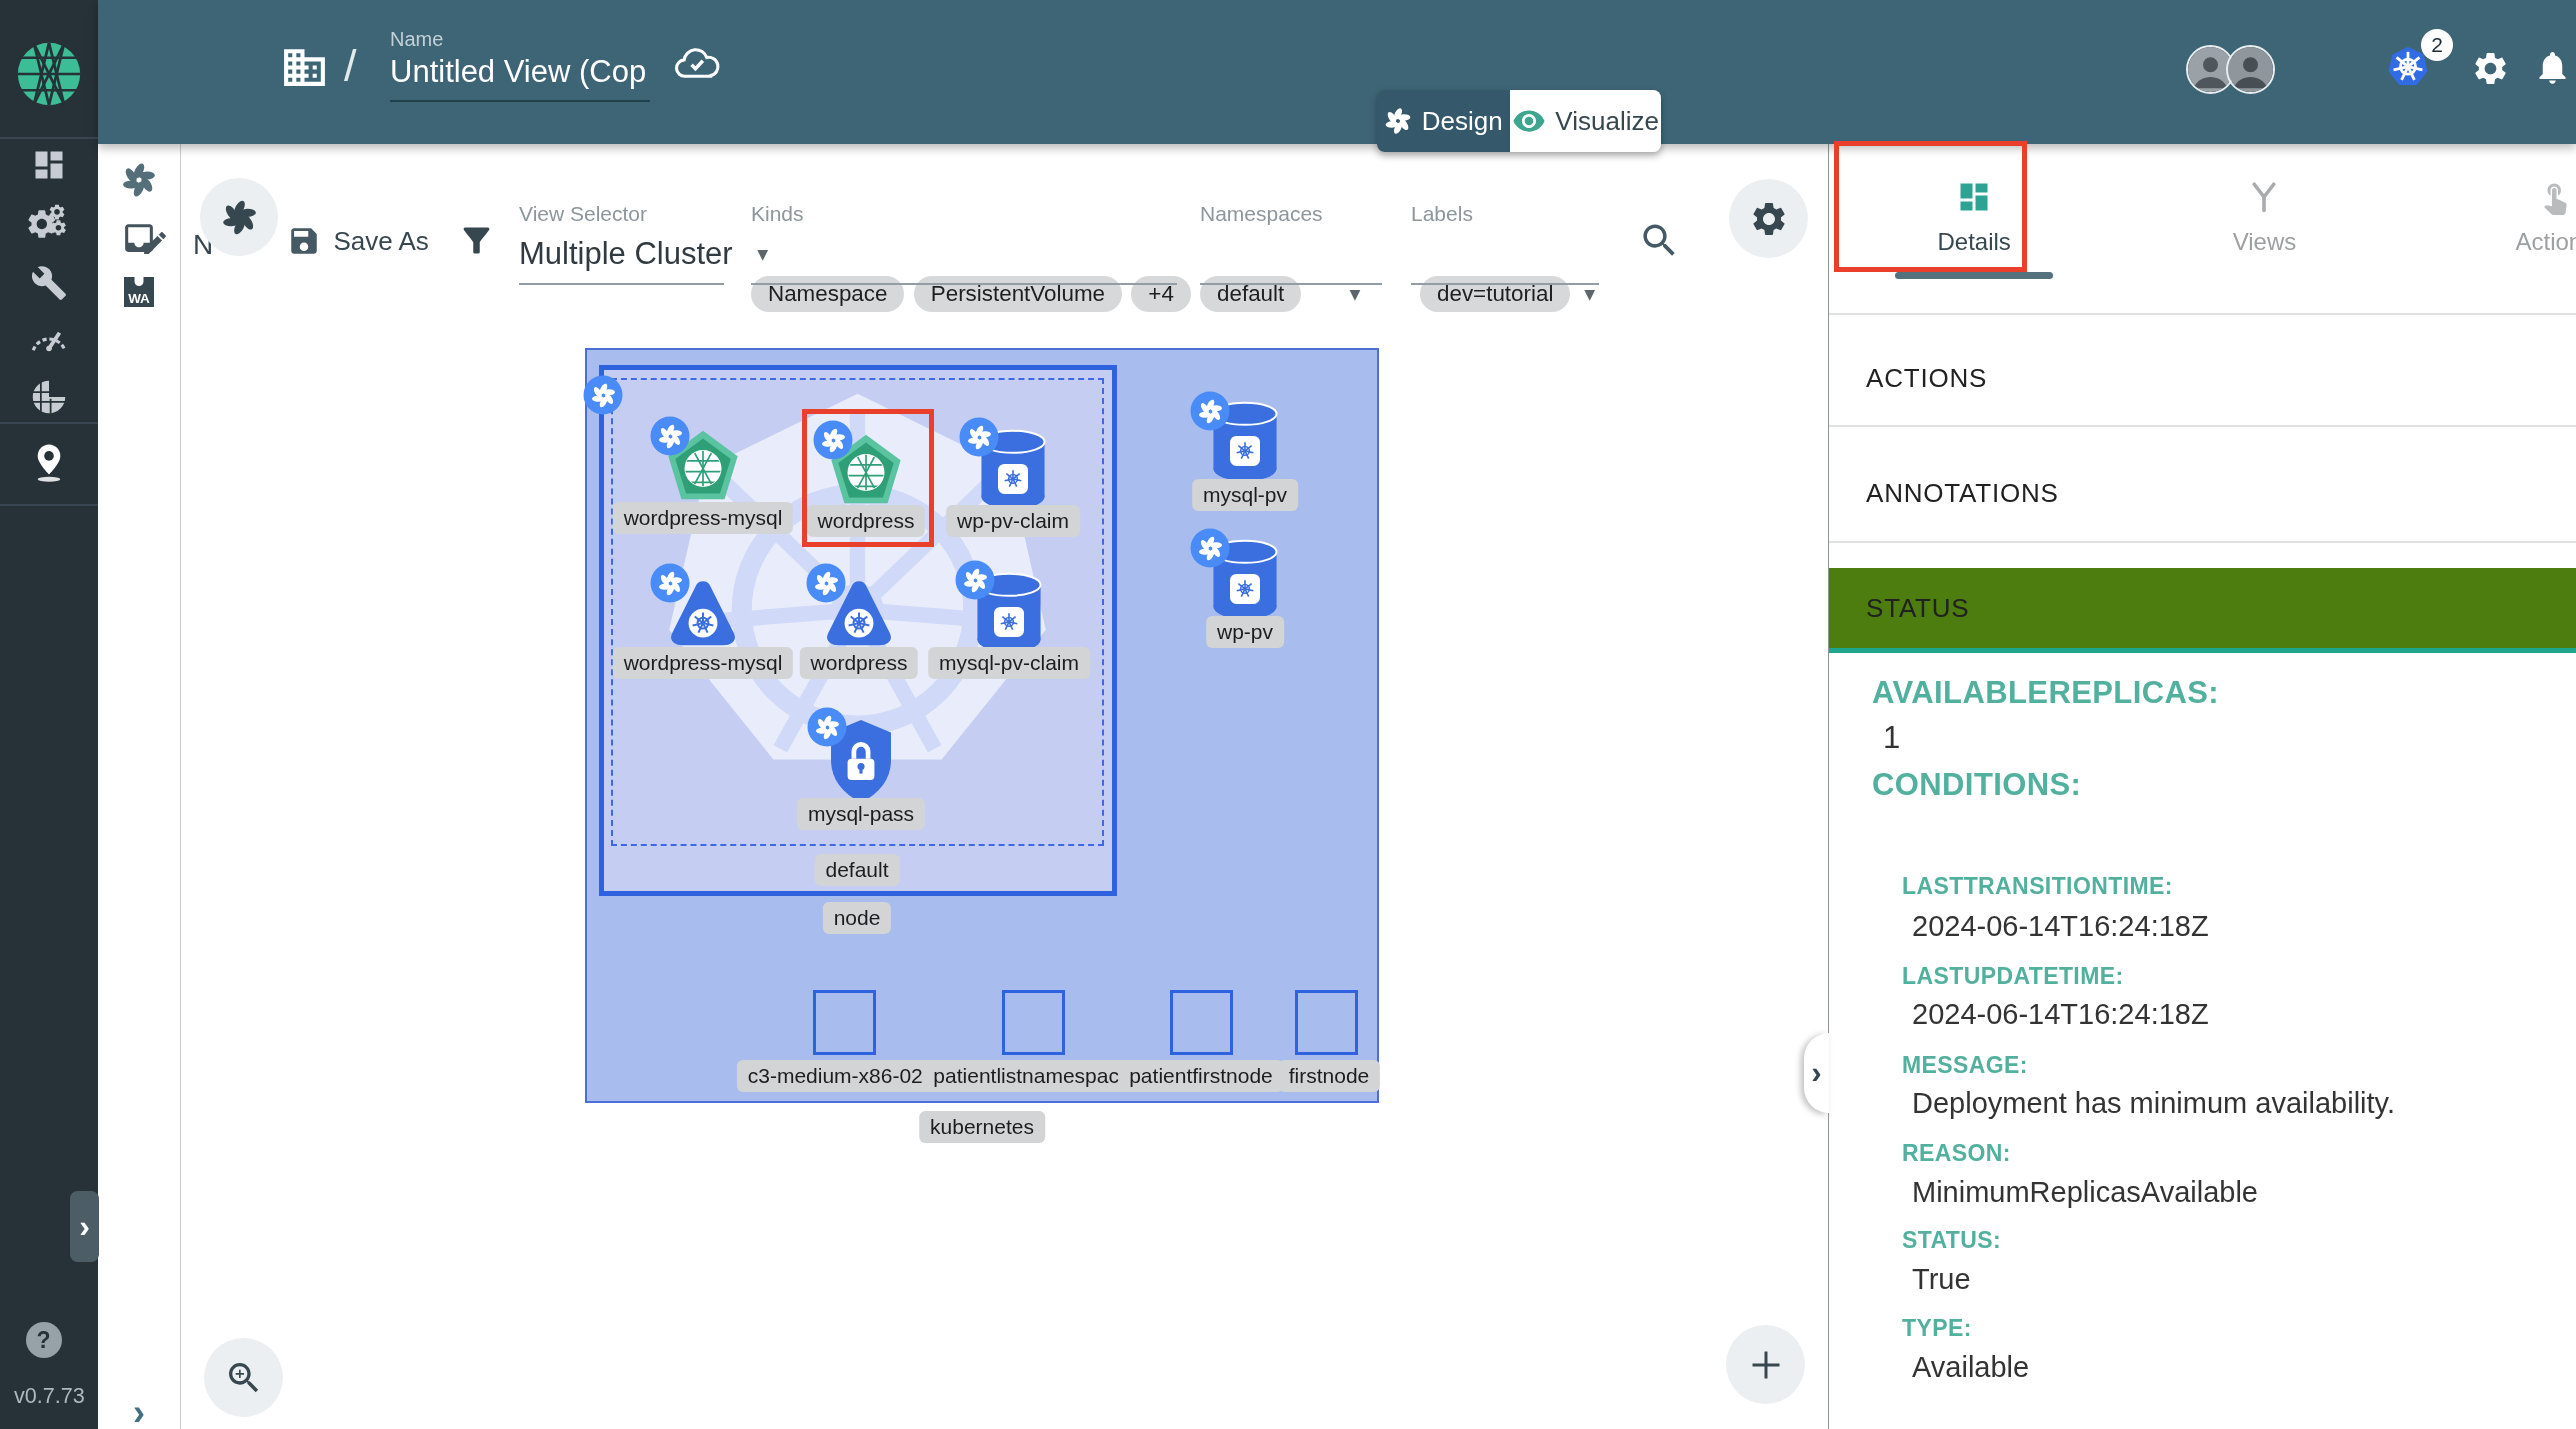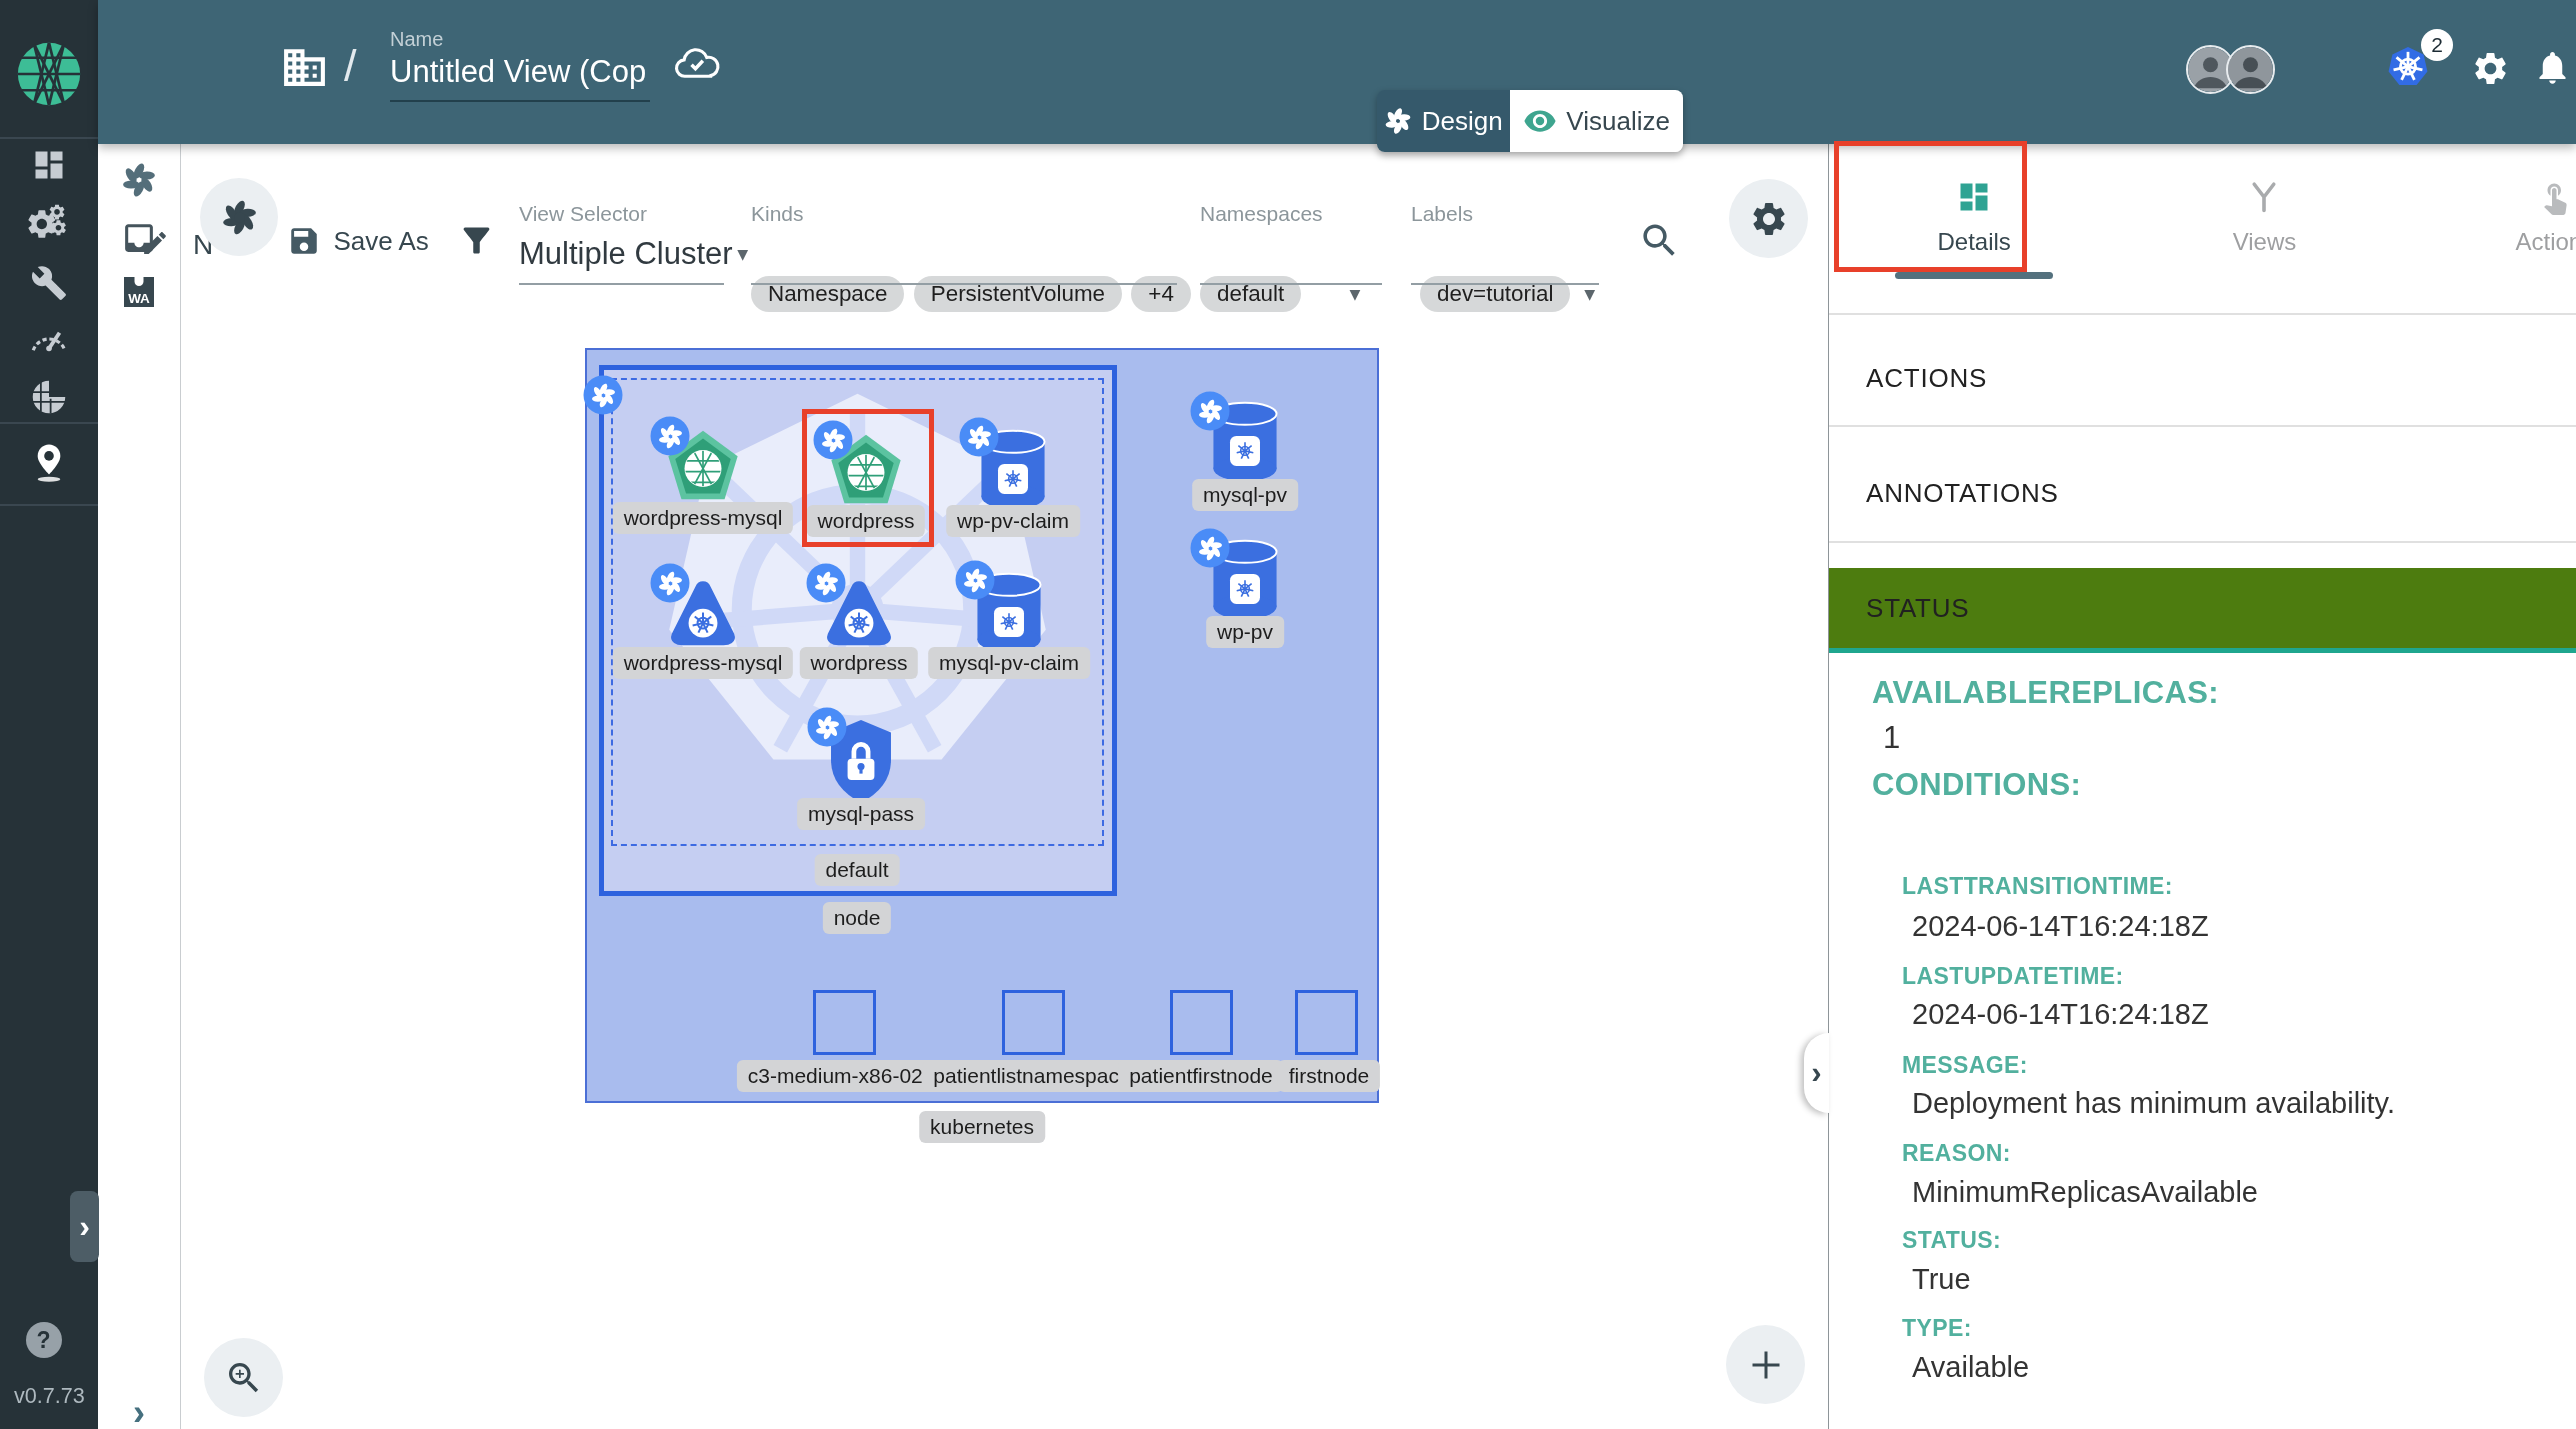"Visualize" #mode-visualize { width: 173px -> 151px }
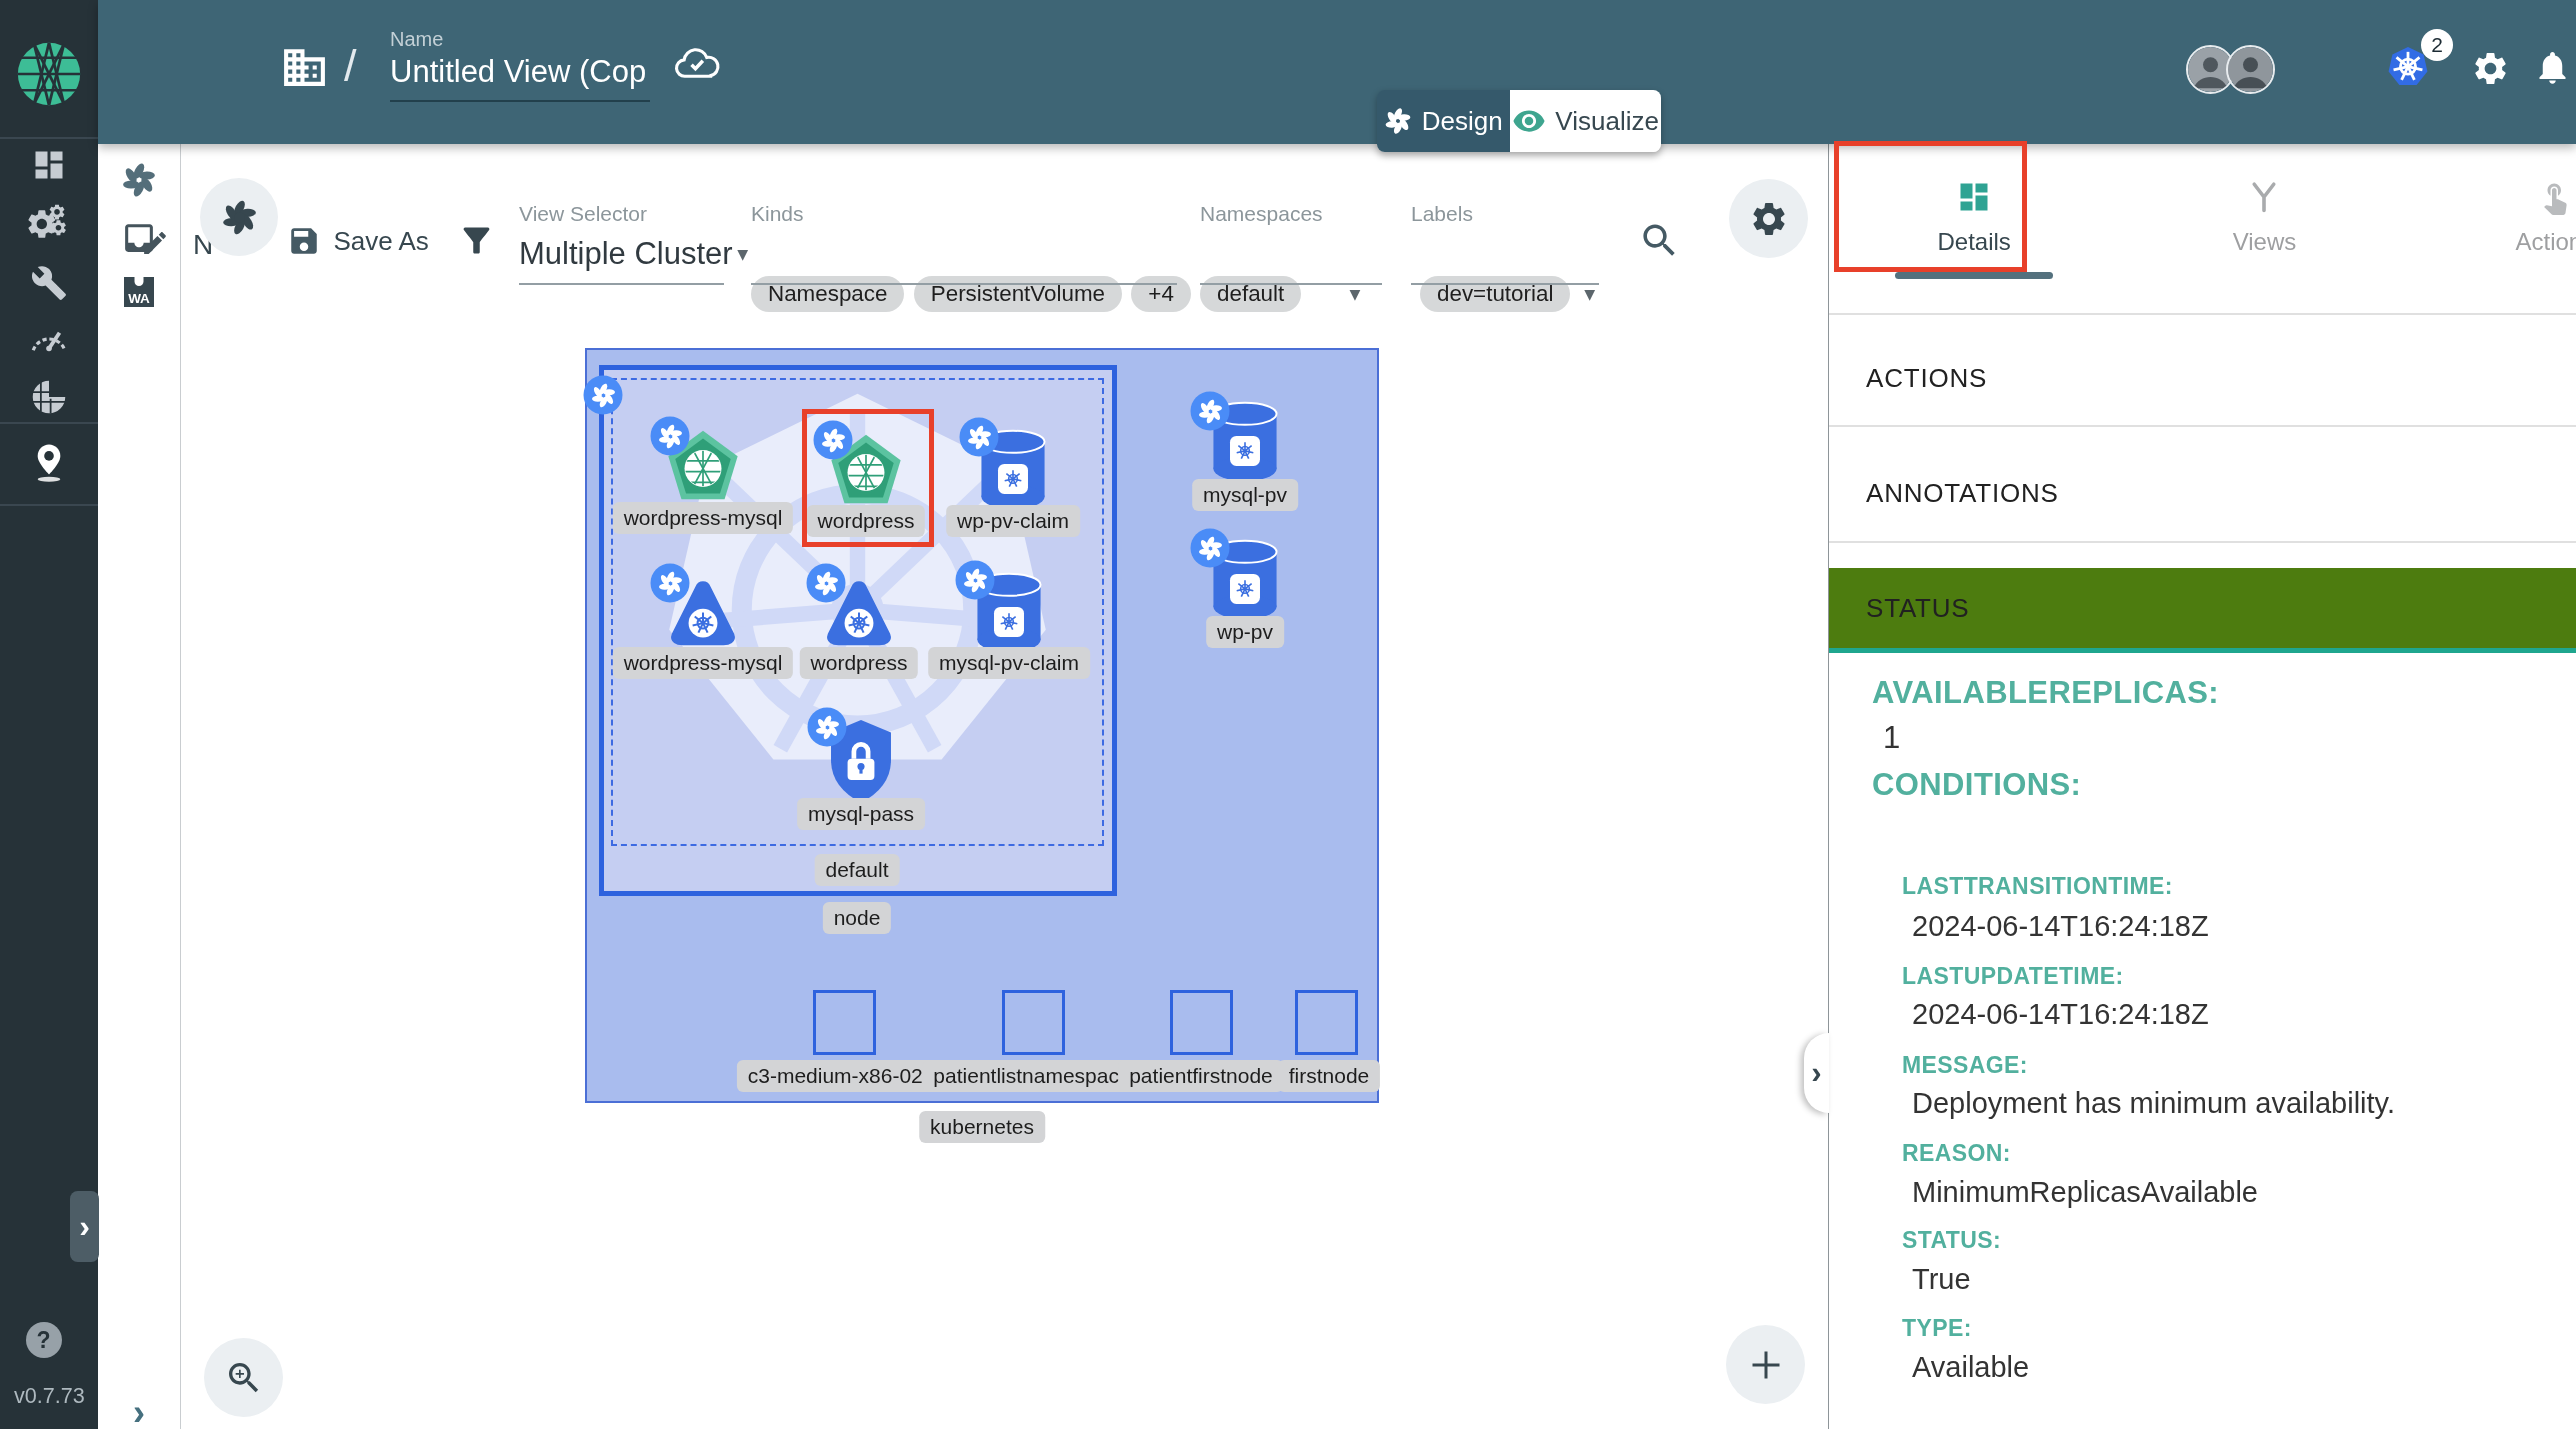"Multiple Cluster" #view-selector-value { gap: none -> 20px }
